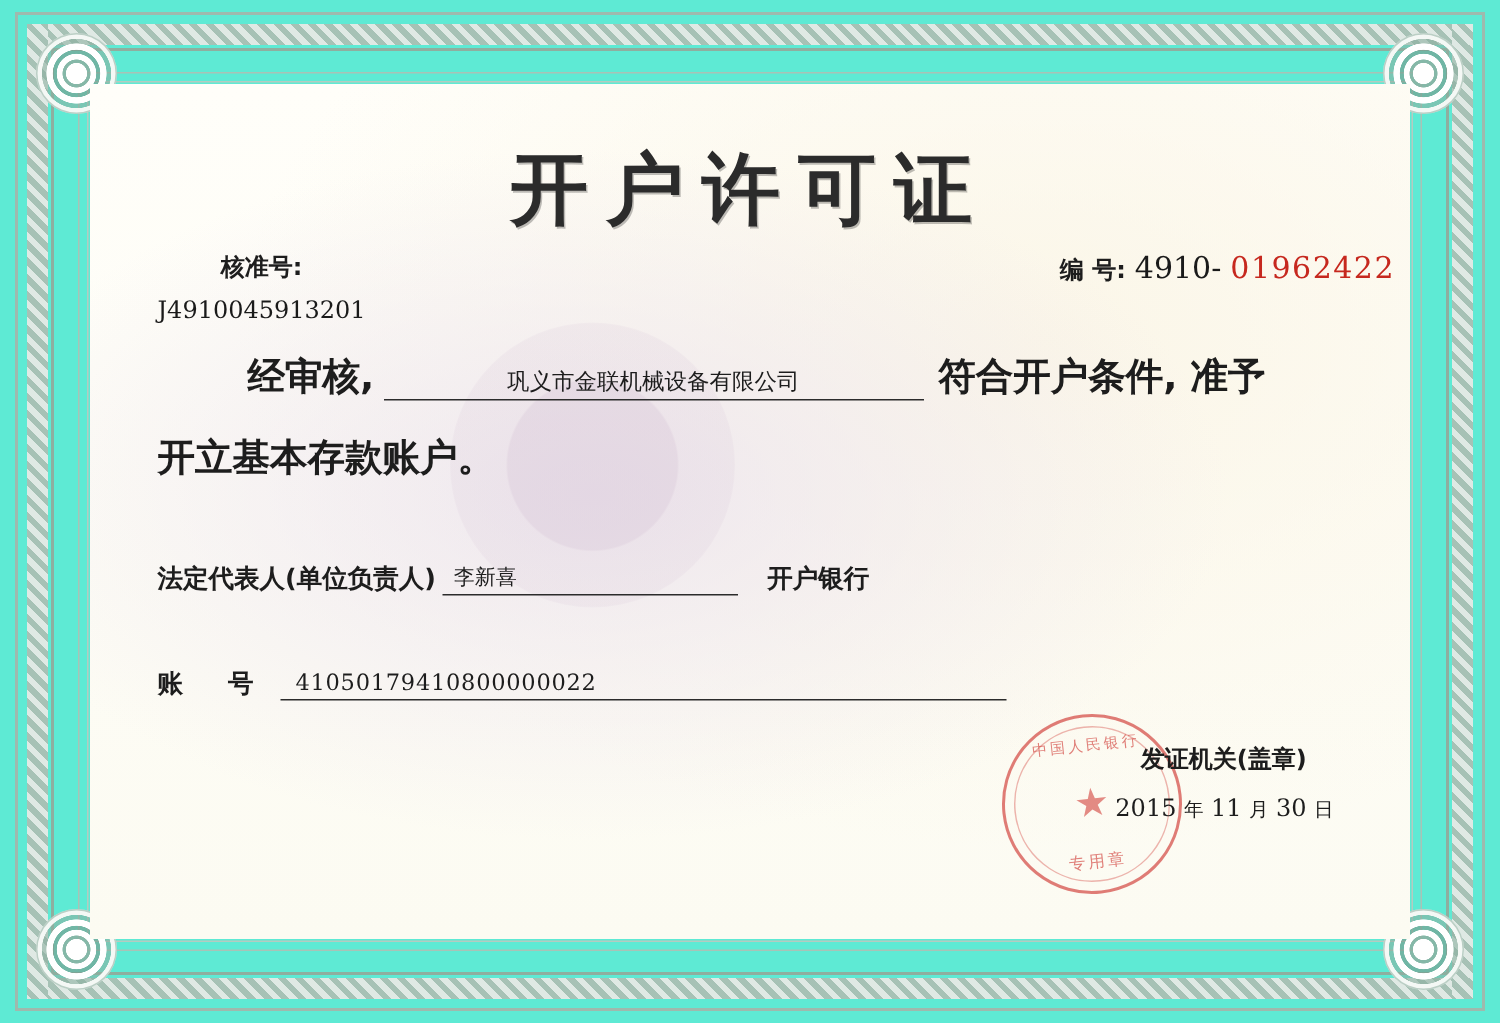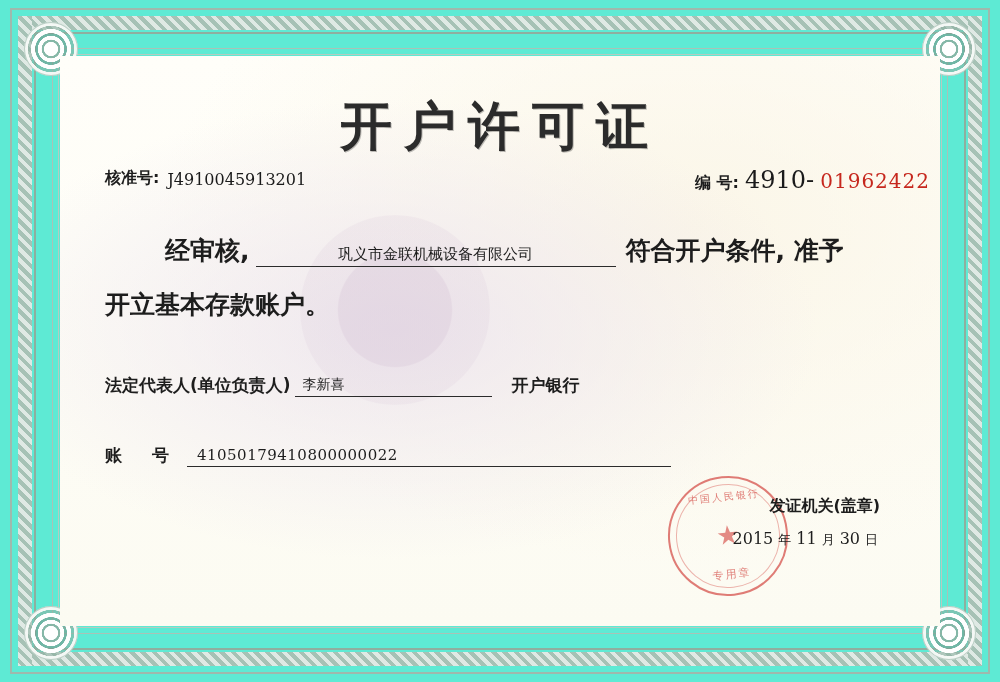"核准号:" .approval-row { align-items: flex-end -> center; flex-direction: none -> column }
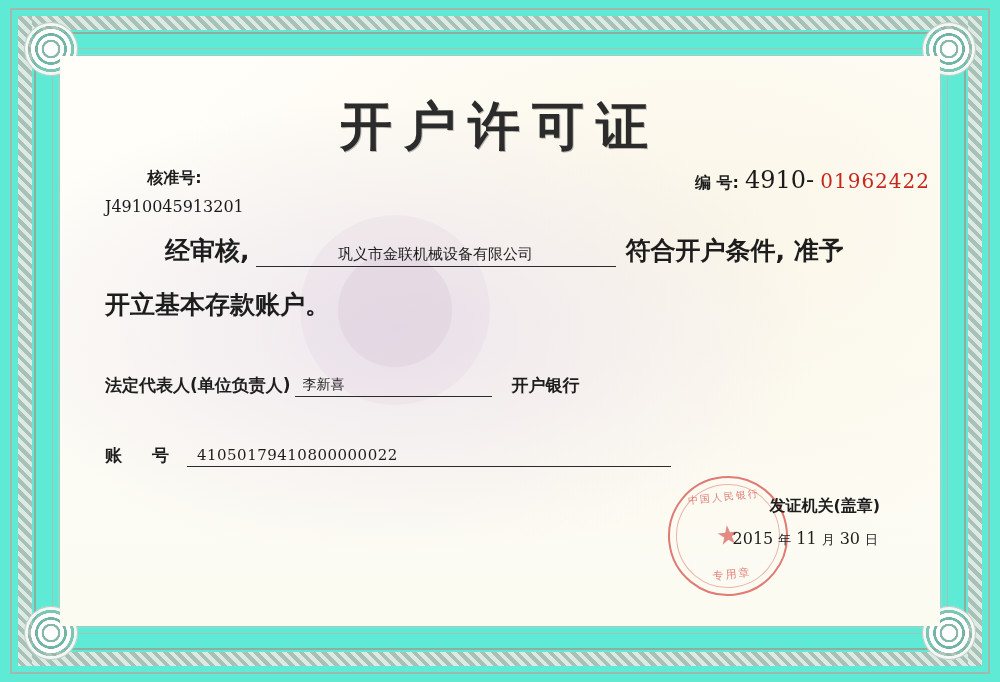"4910-" .num-prefix { font-size: 24px -> 20px }
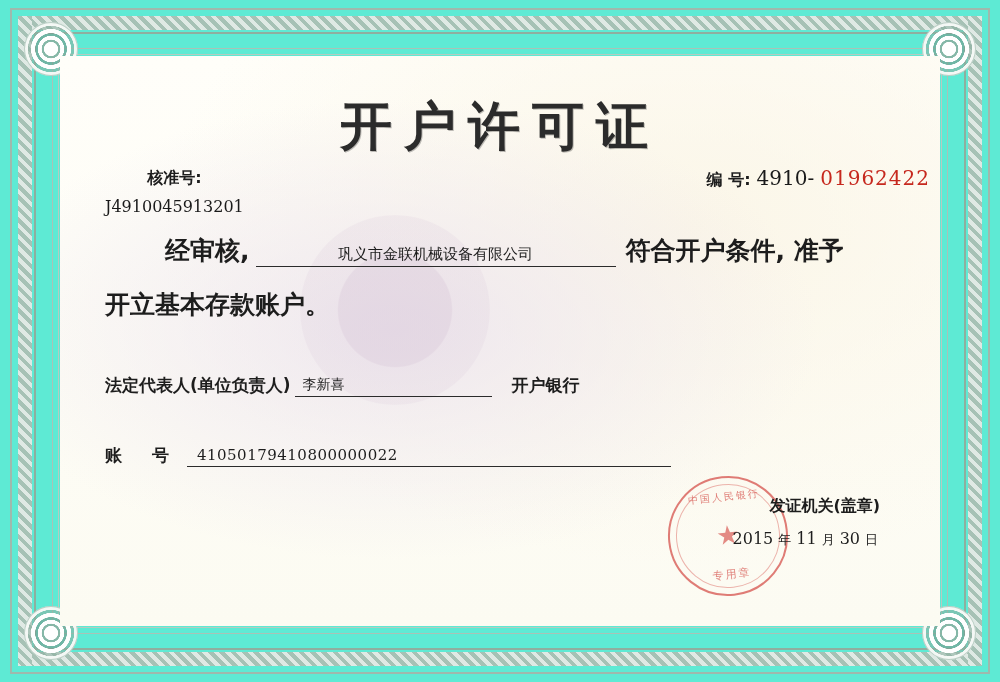"发证机关(盖章)" .issuer-block { right: 60px -> 49px; text-align: right -> center }
